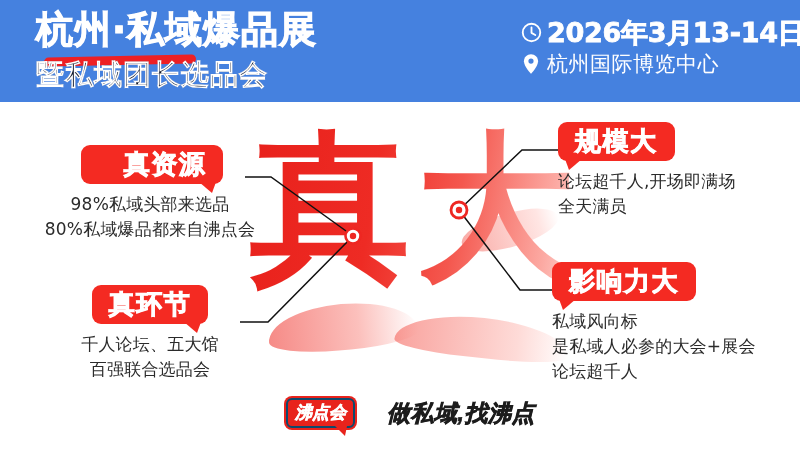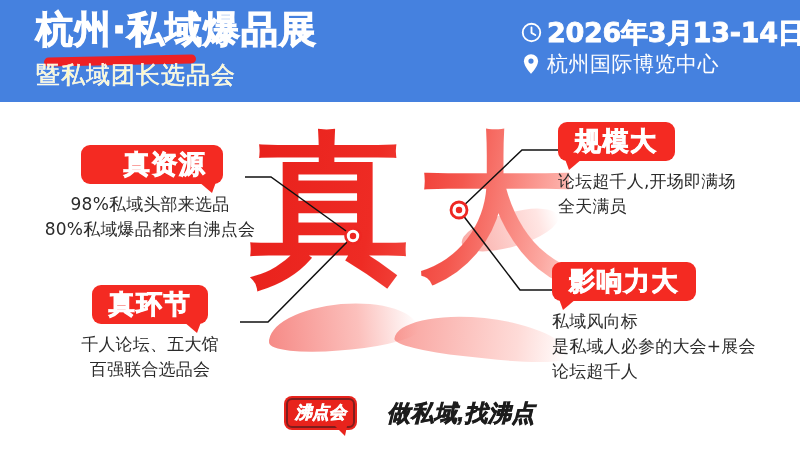"暨私域团长选品会" .sub-title { color: #fef9c3 -> #0f172a; font-size: 24px -> 28px; font-weight: normal -> bold }
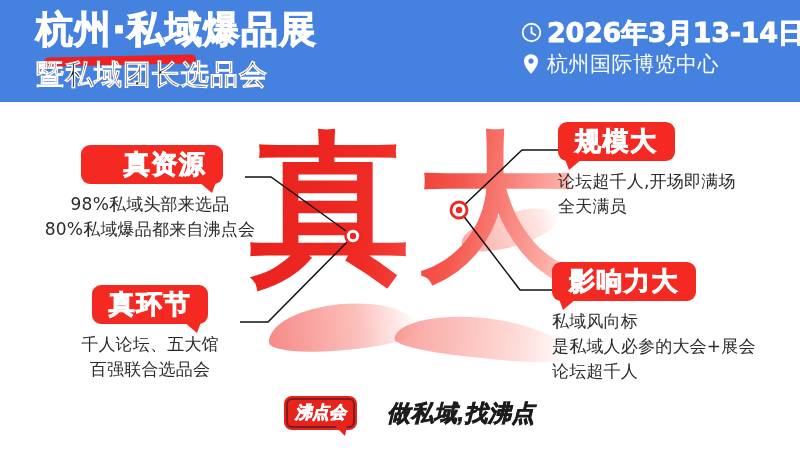"沸点会" .logo-badge { border: 2px solid #7f1d1d -> 2px solid #0c4a6e }
